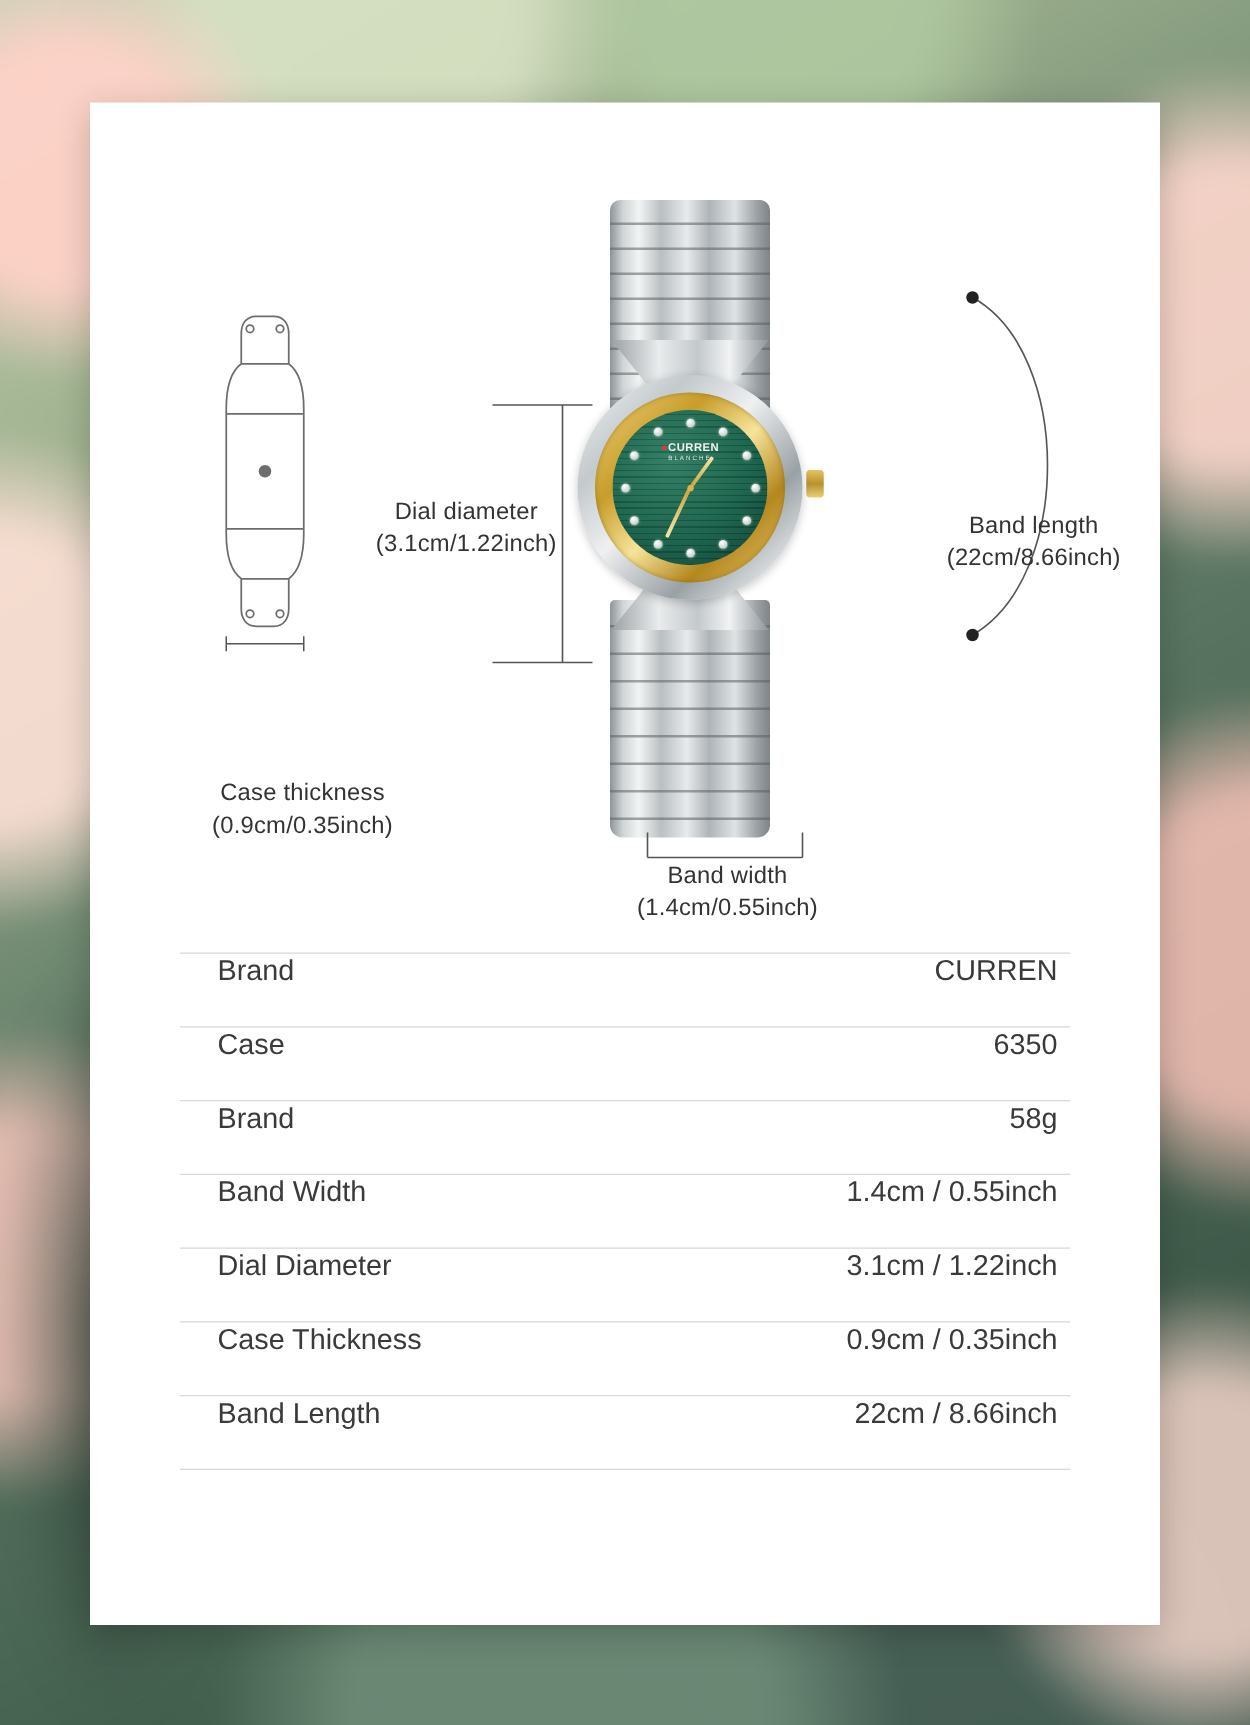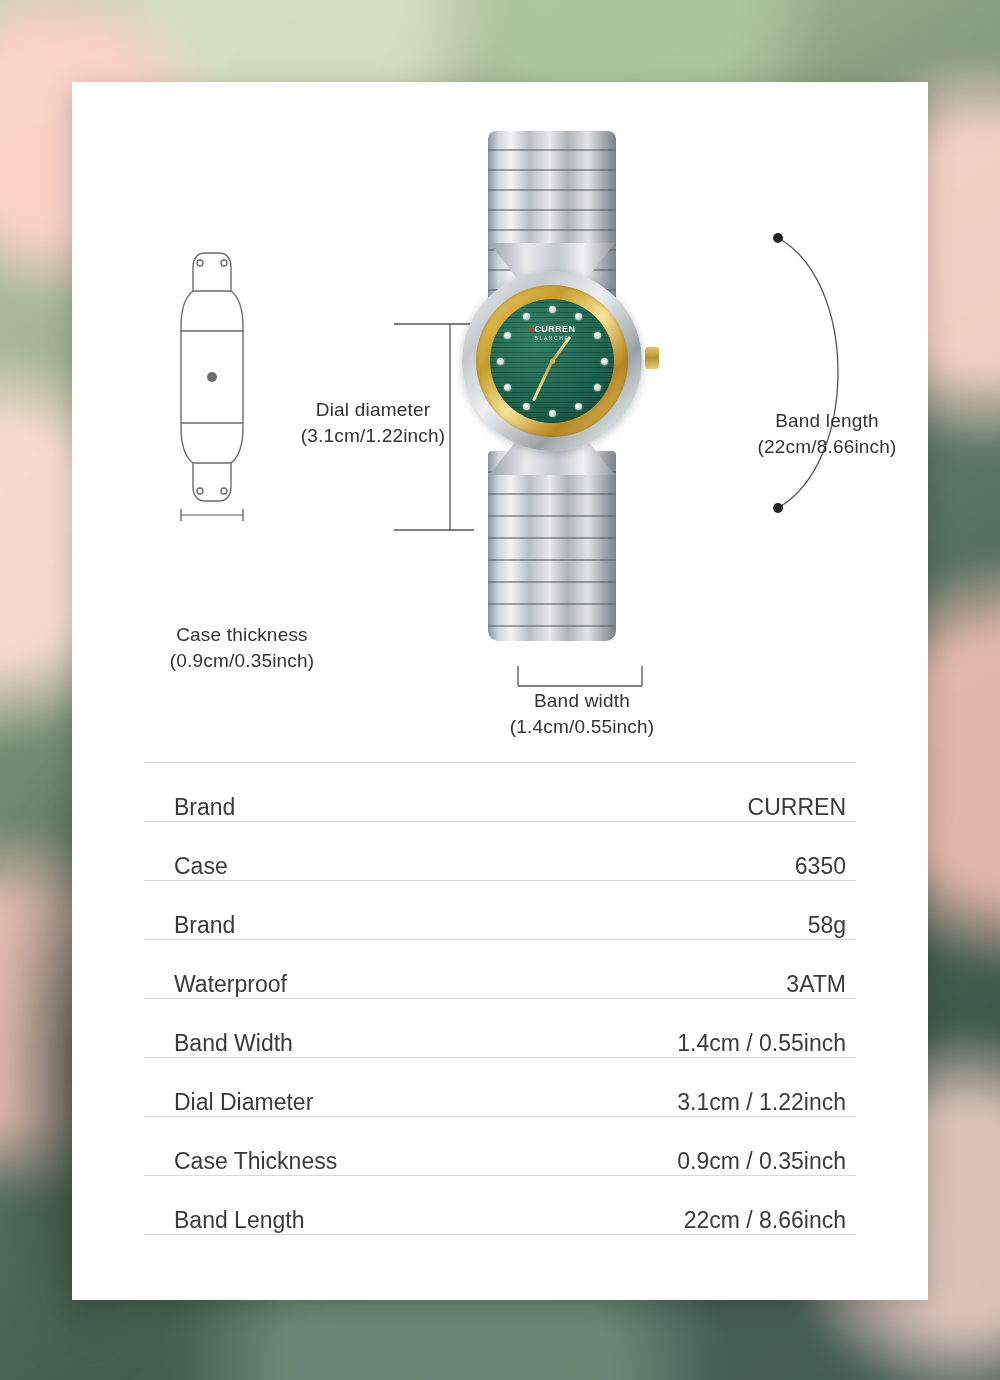"●CURREN" .watch-wrap { top: 39px -> 68px }
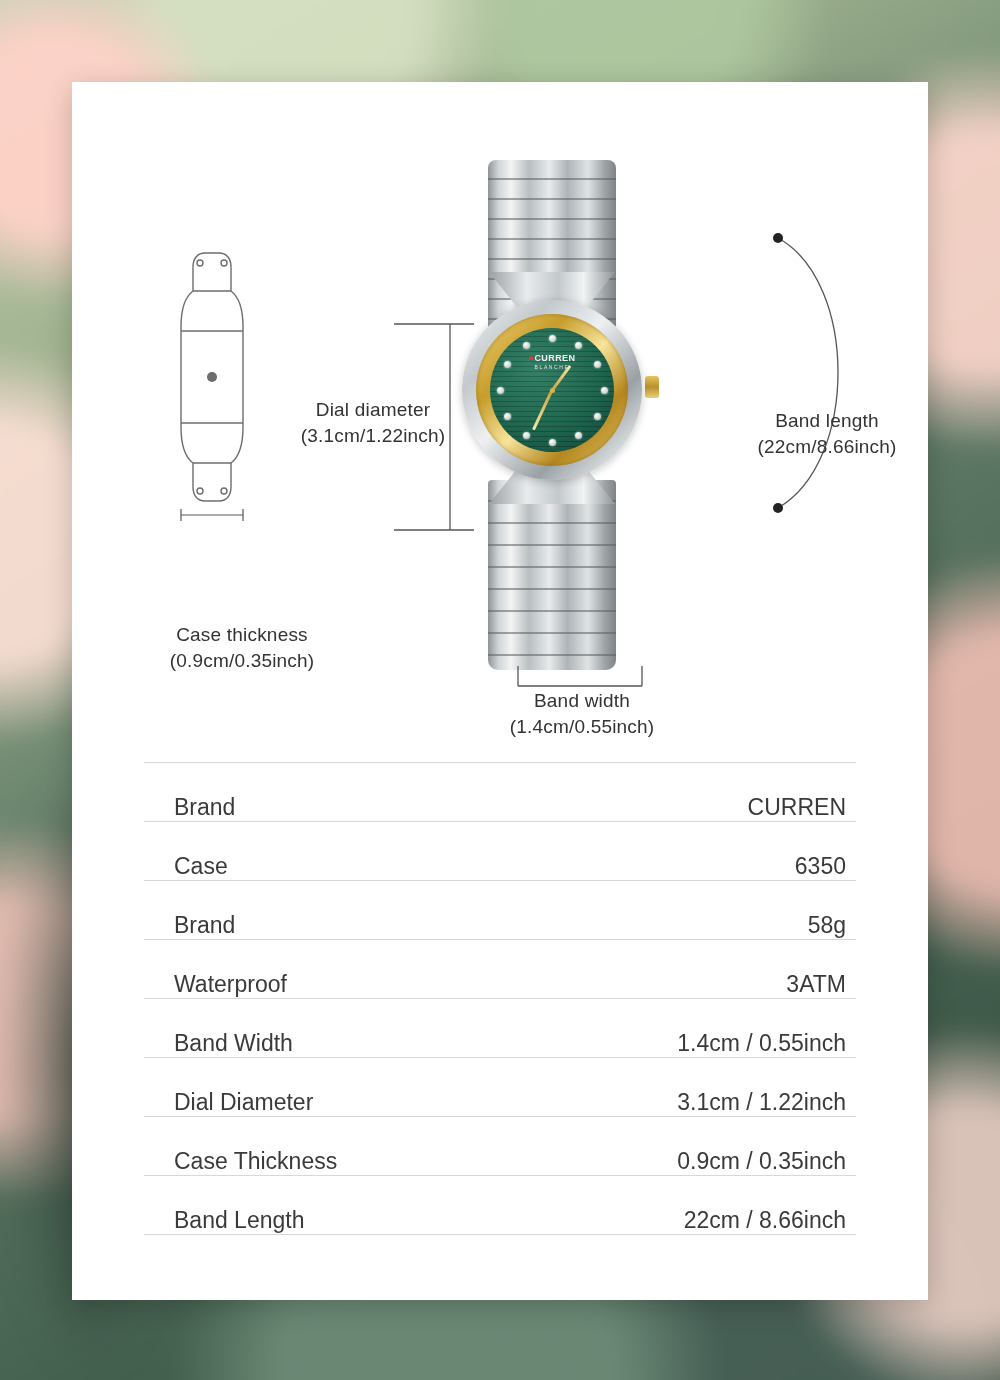"Brand" .spec-row { align-items: flex-end -> flex-start }
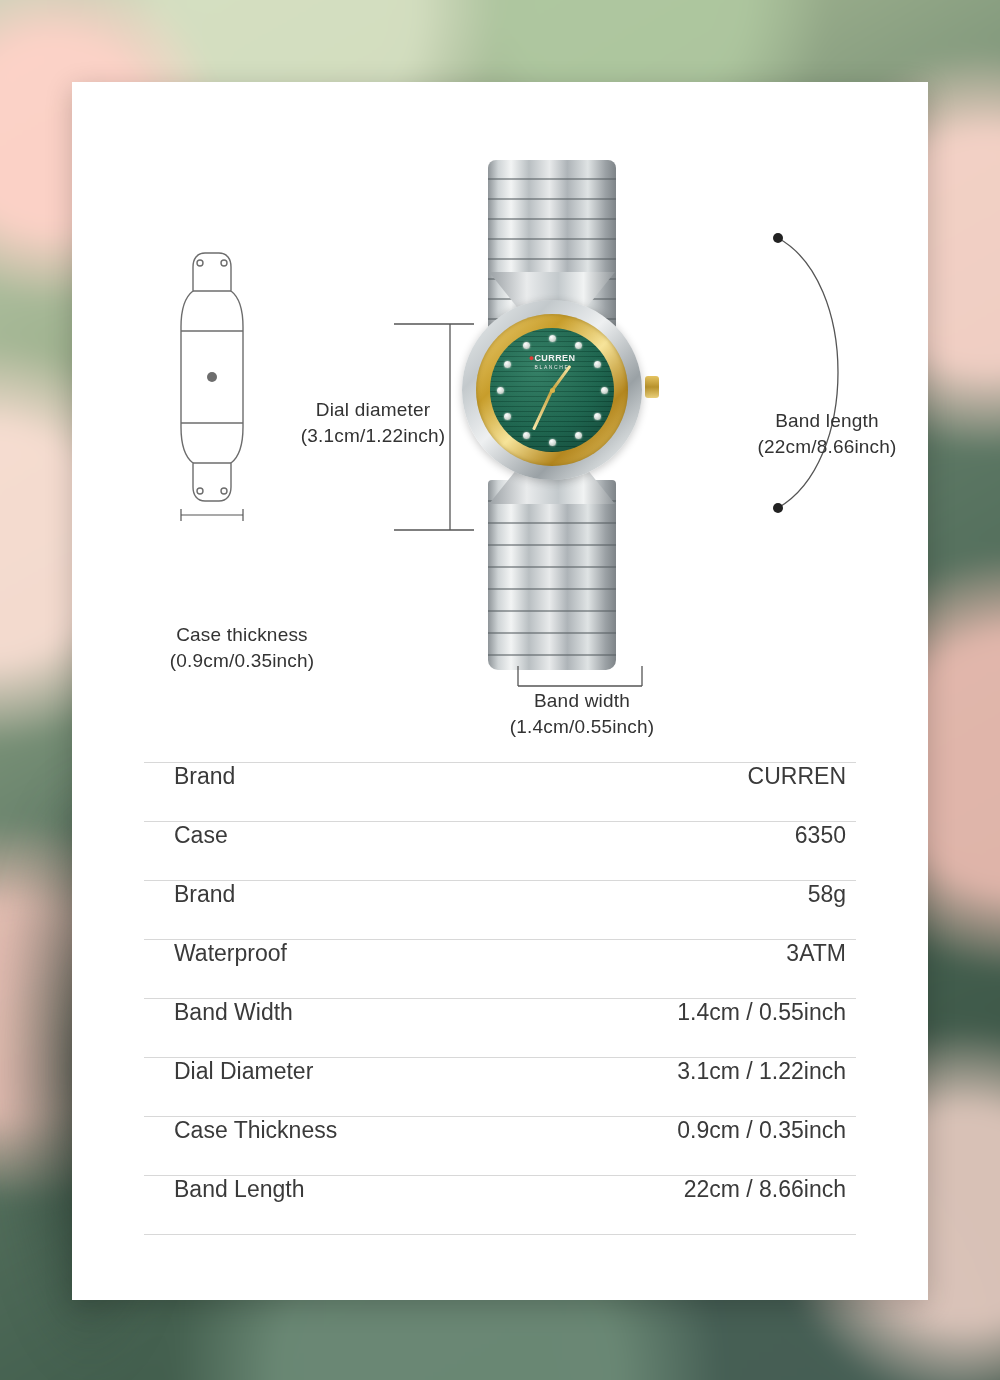"Waterproof" div.spec-row { html: <div> <span>Waterproof</span> <span>3ATM</span> </div> -> none }
